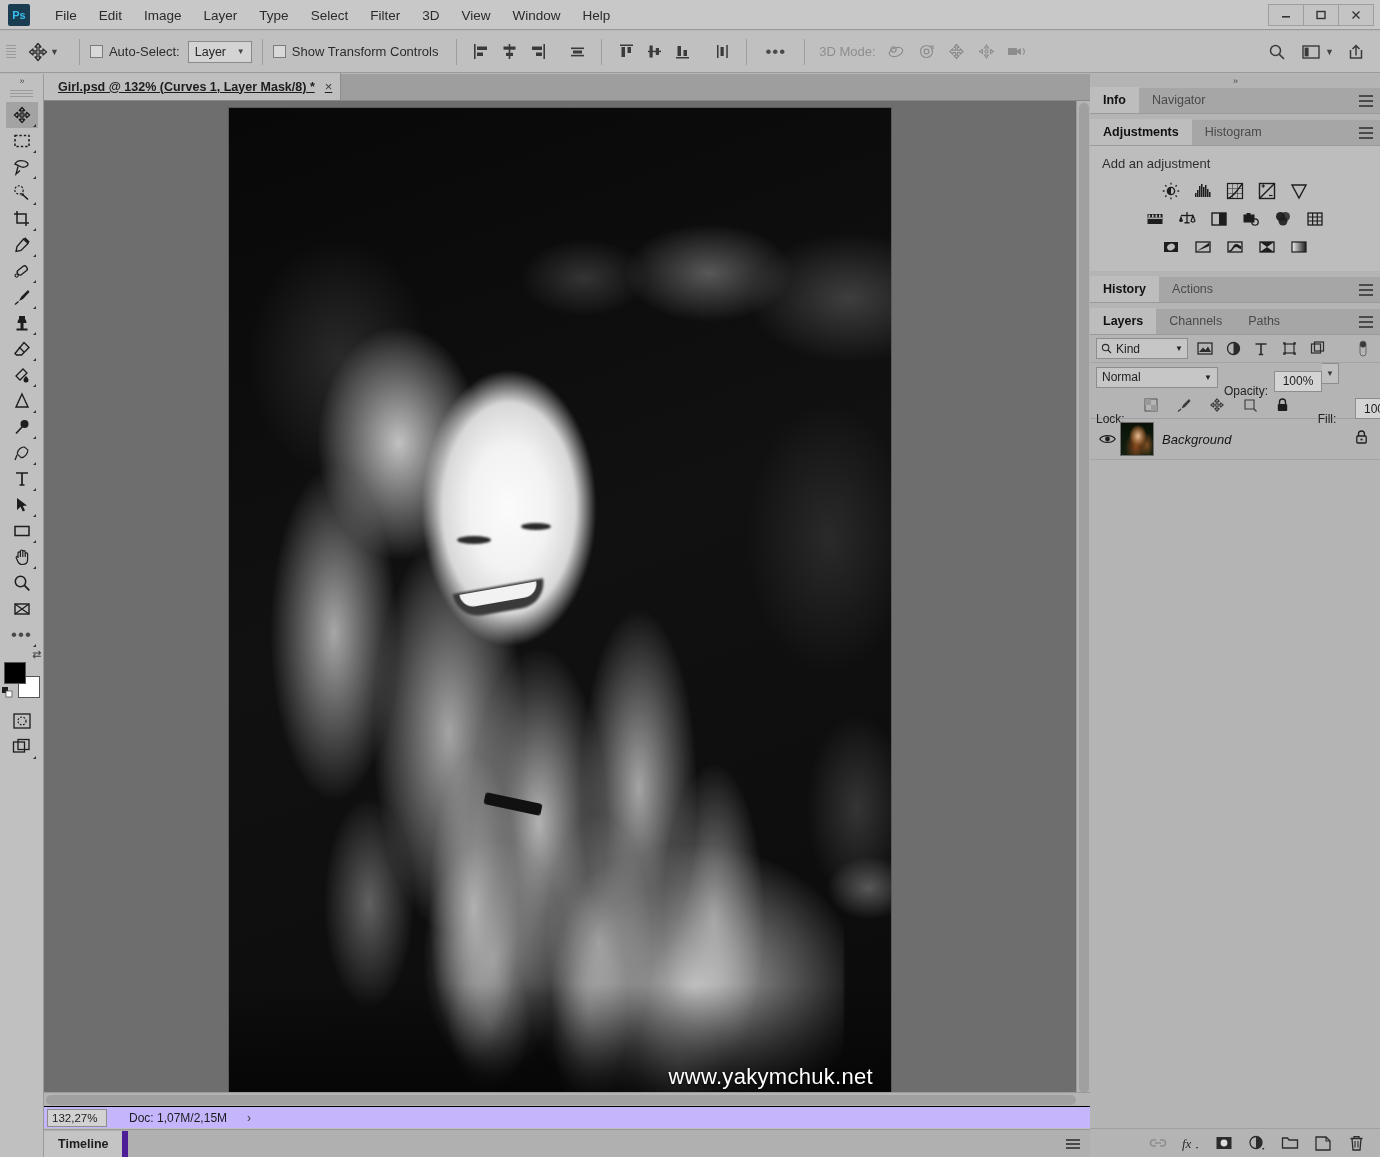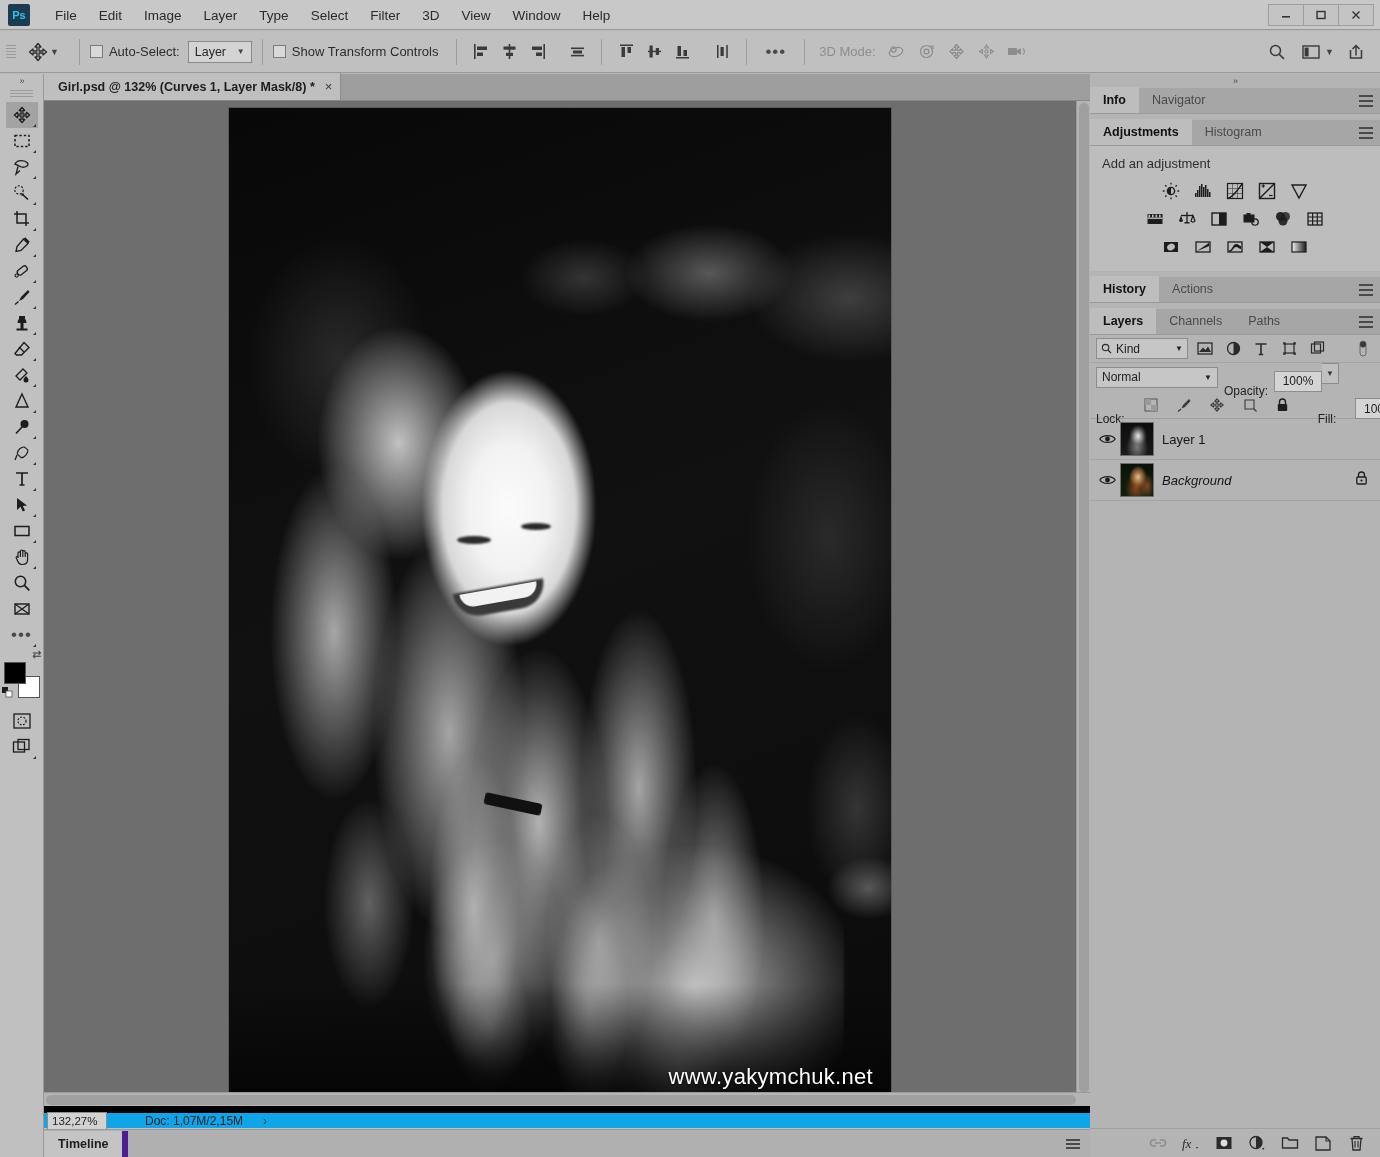"Girl.psd @ 132% (Curves 1," .doc-tab { text-decoration: none -> underline }
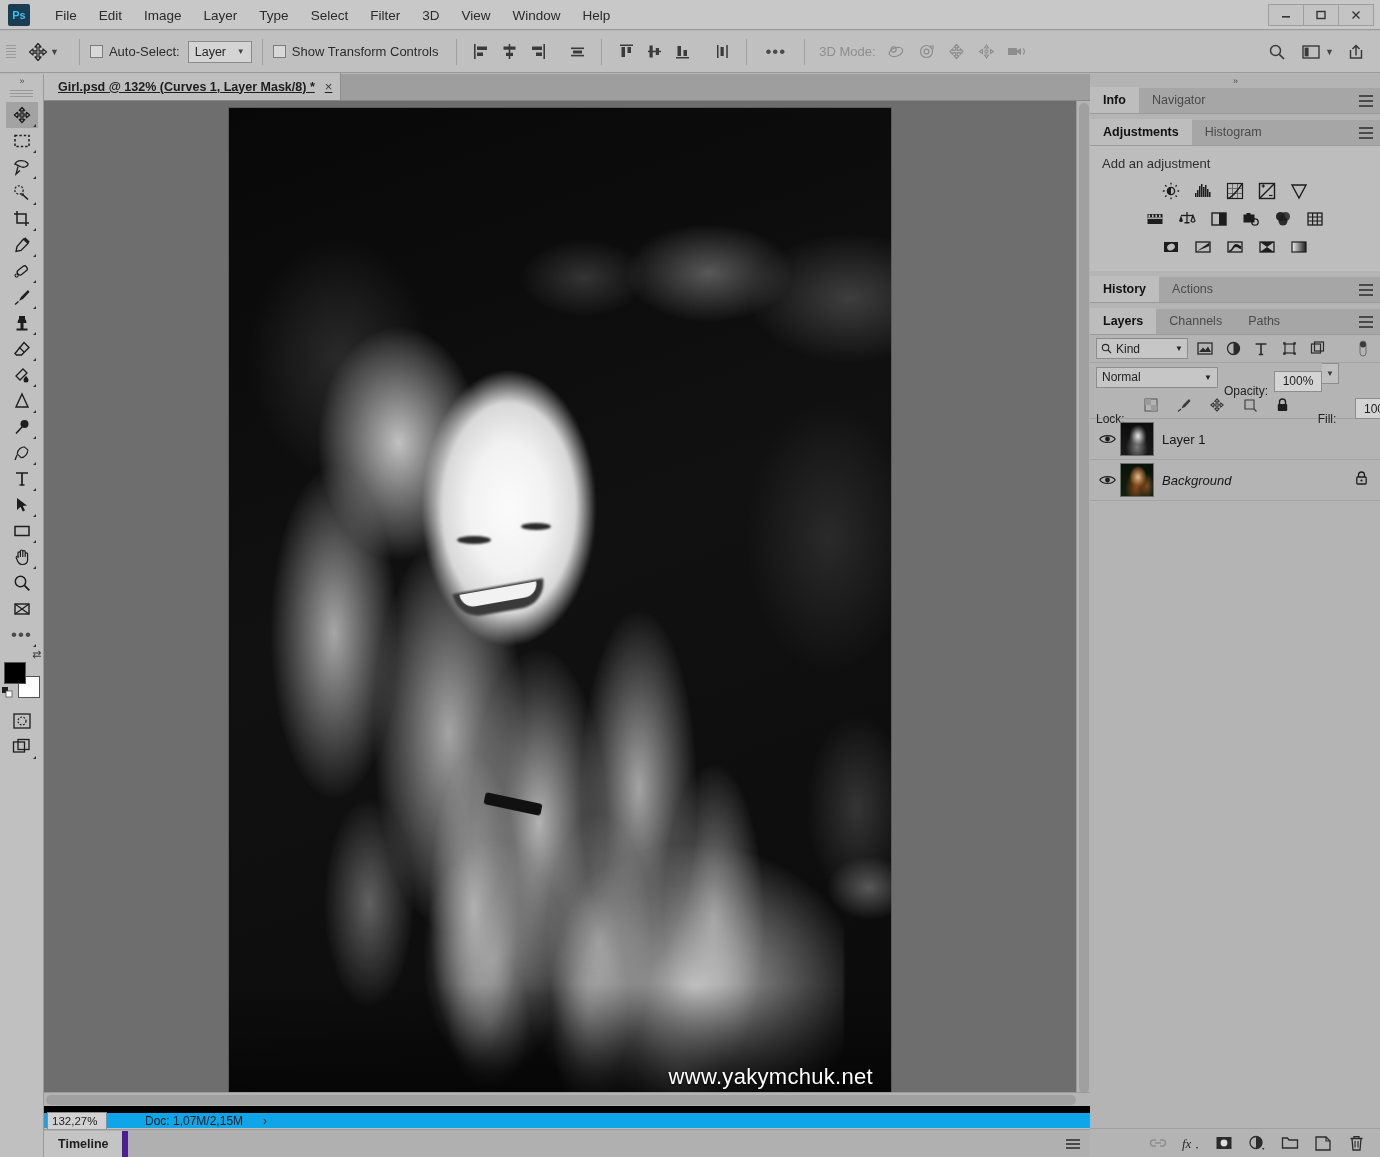"Layer 1" div.layer-row { html: <div> <div> <svg> <path></path> <circle></circle> </svg> </div> <div> <span></span> </div> <span>Layer 1</span> </div> -> none }
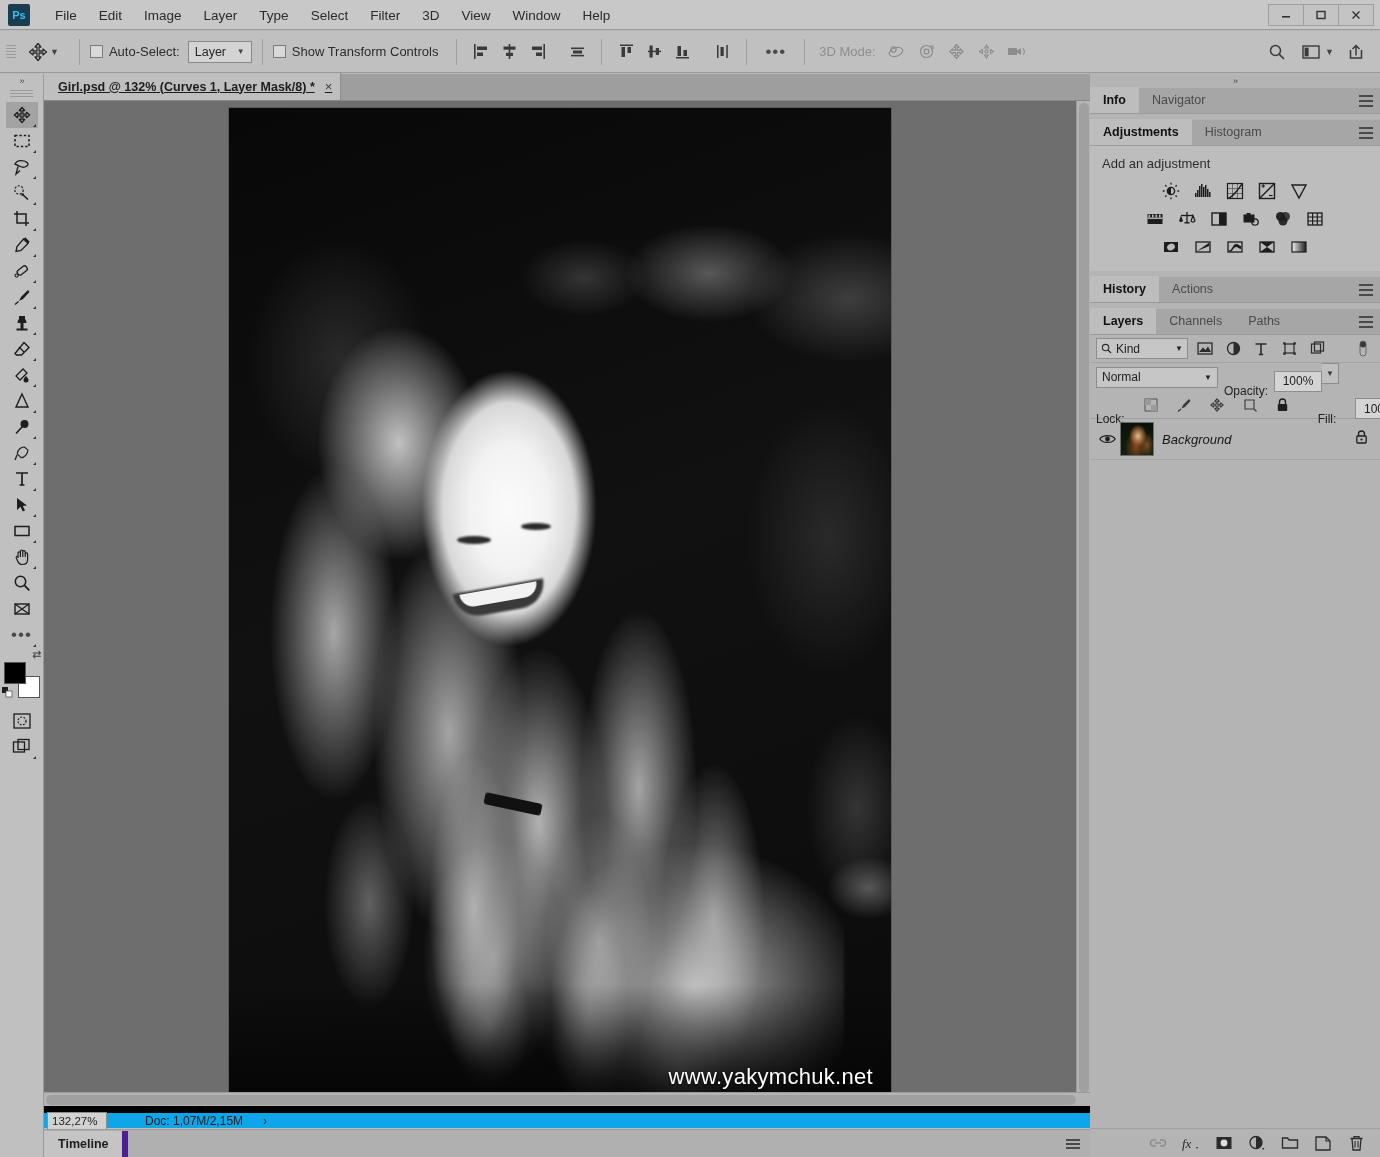"132,27%" .statusbar { background: #0ea5e9 -> #c4b5fd; border-top: 7px solid #000000 -> 1px solid #000000 }
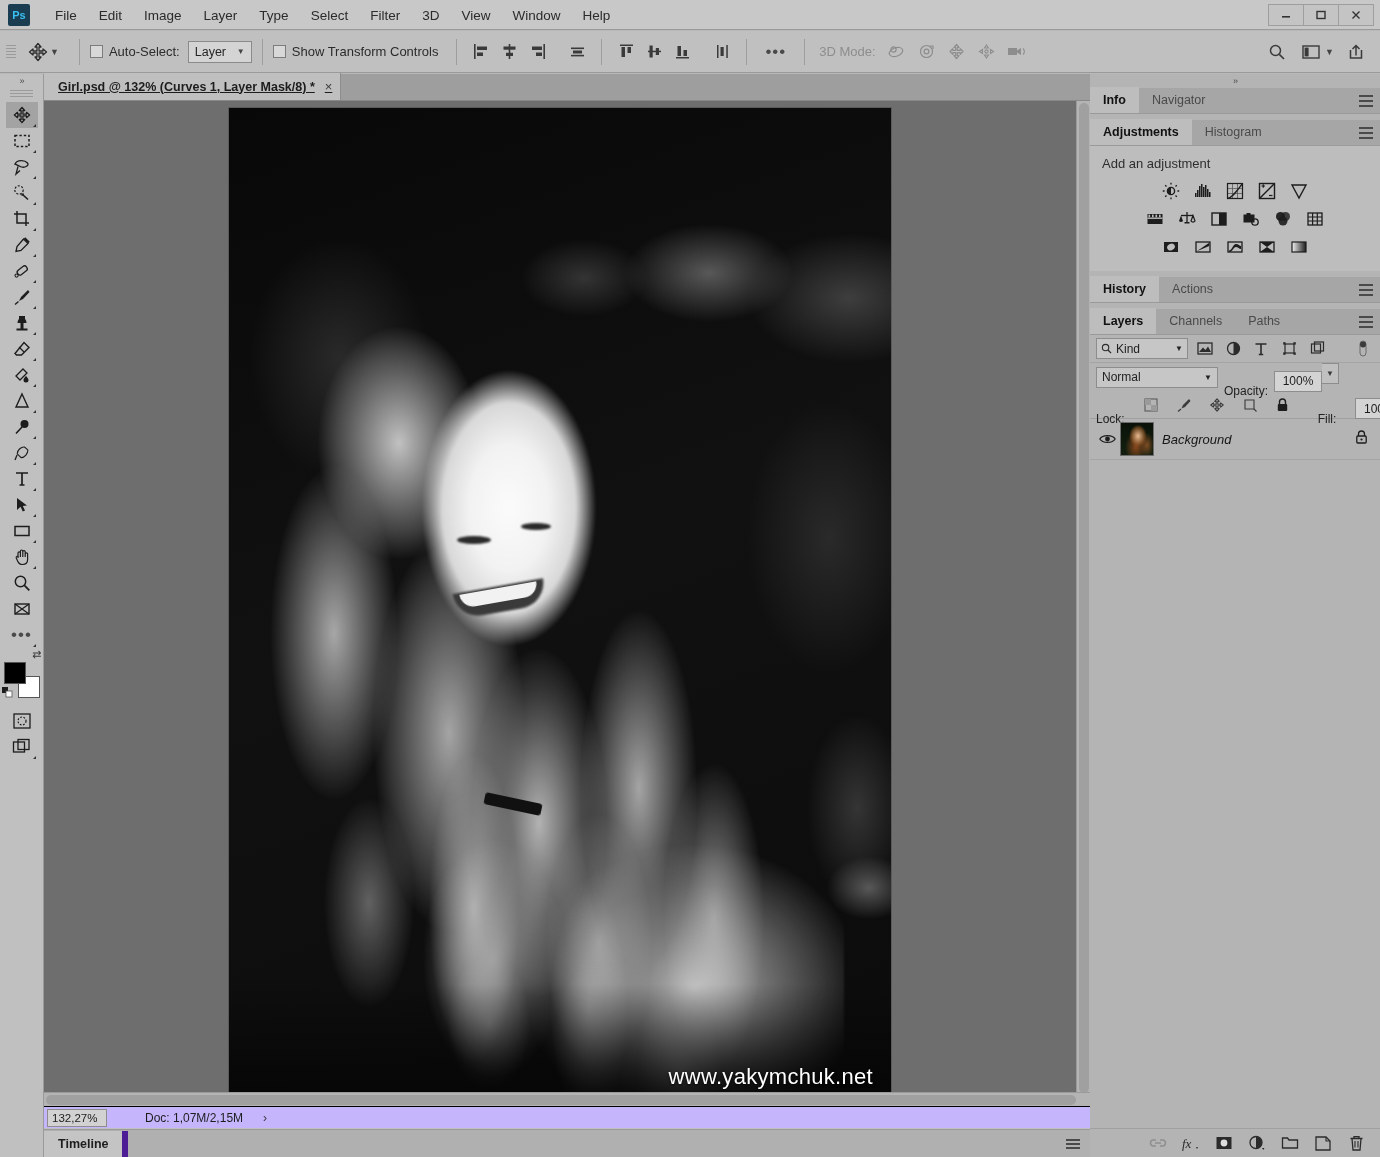"Doc: 1,07M/2,15M" .doc-info { margin-left: 38px -> 22px }
